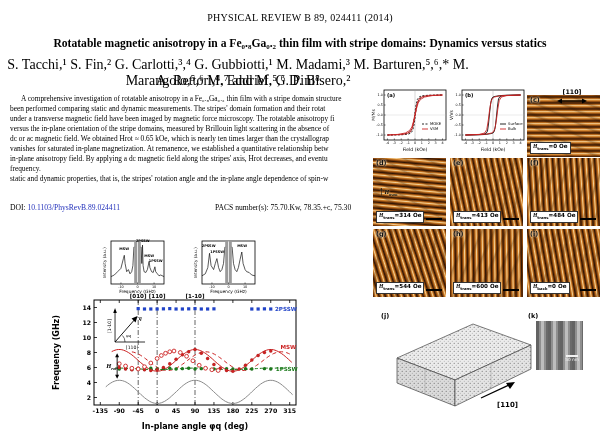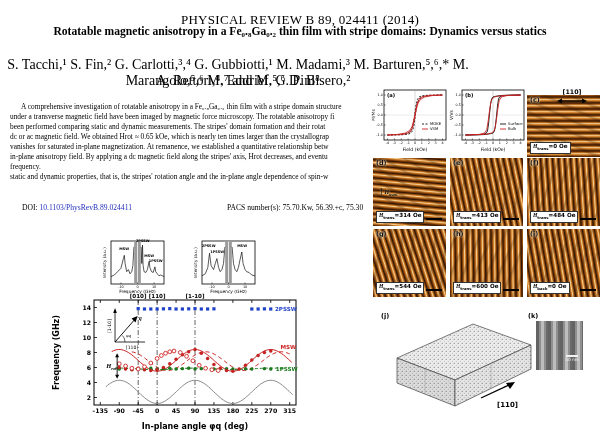"PHYSICAL REVIEW B 89, 024411" .jheader { font-size: 13px -> 10px }
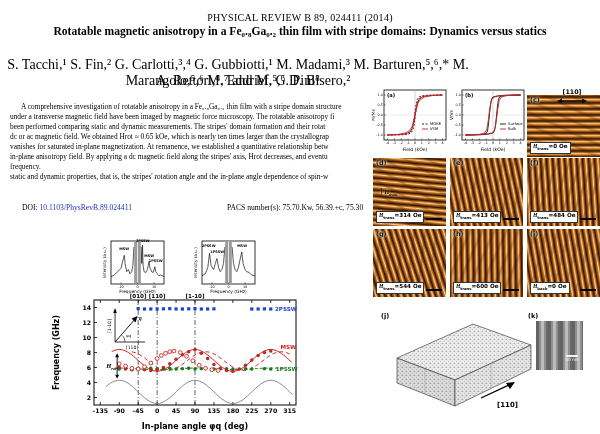"Rotatable magnetic anisotropy in a" .title { top: 25px -> 37px }
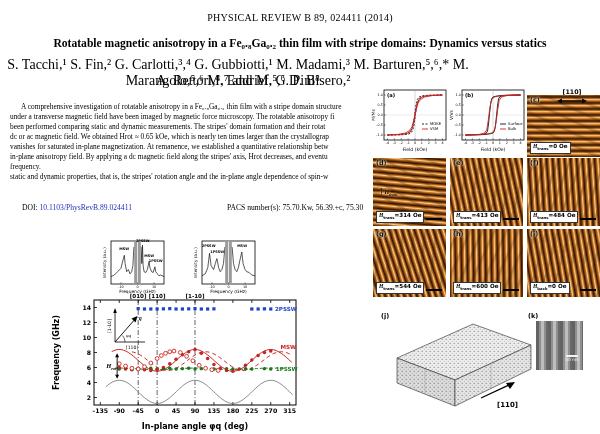"A comprehensive investigation of" .abstract { top: 102px -> 94px }
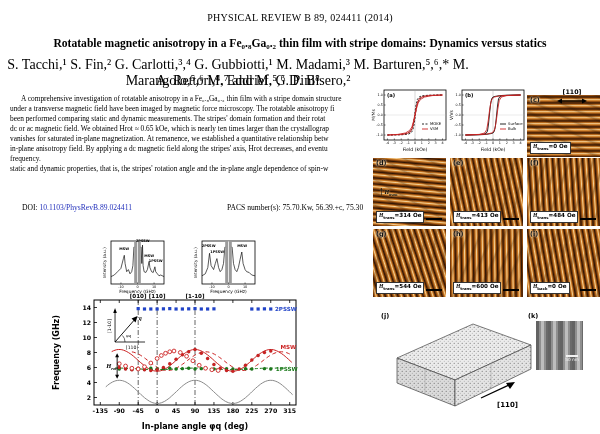"under a transverse magnetic field" div.abline { order: before "been performed comparing static and" -> after "been performed comparing static and" }
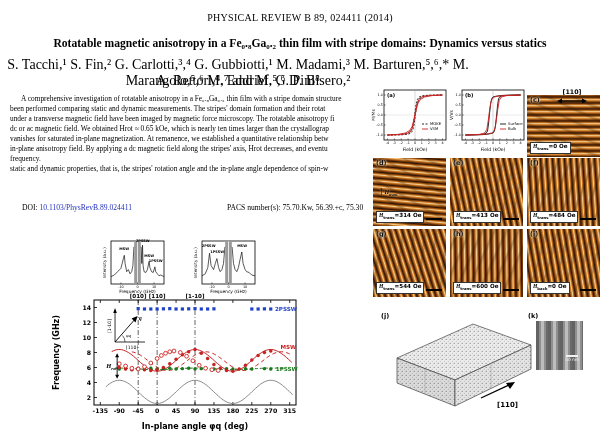"versus the in-plane orientation of" div.abline { html: none -> <div>versus the in-plane orientation of the stripe domains, measured by Brillouin light scattering in the absence of</div> }
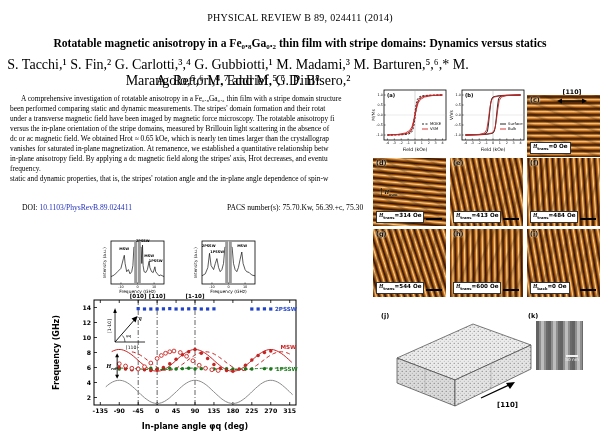"DOI: 10.1103/PhysRevB.89.024411" .doirow { left: 22px -> 10px }
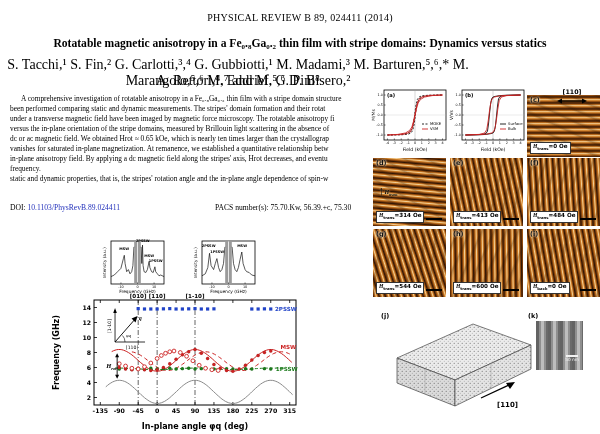"PACS number(s): 75.70.Kw, 56.39.+c," span.pacs { text: 56.39.+c -> 78.35.+c }
